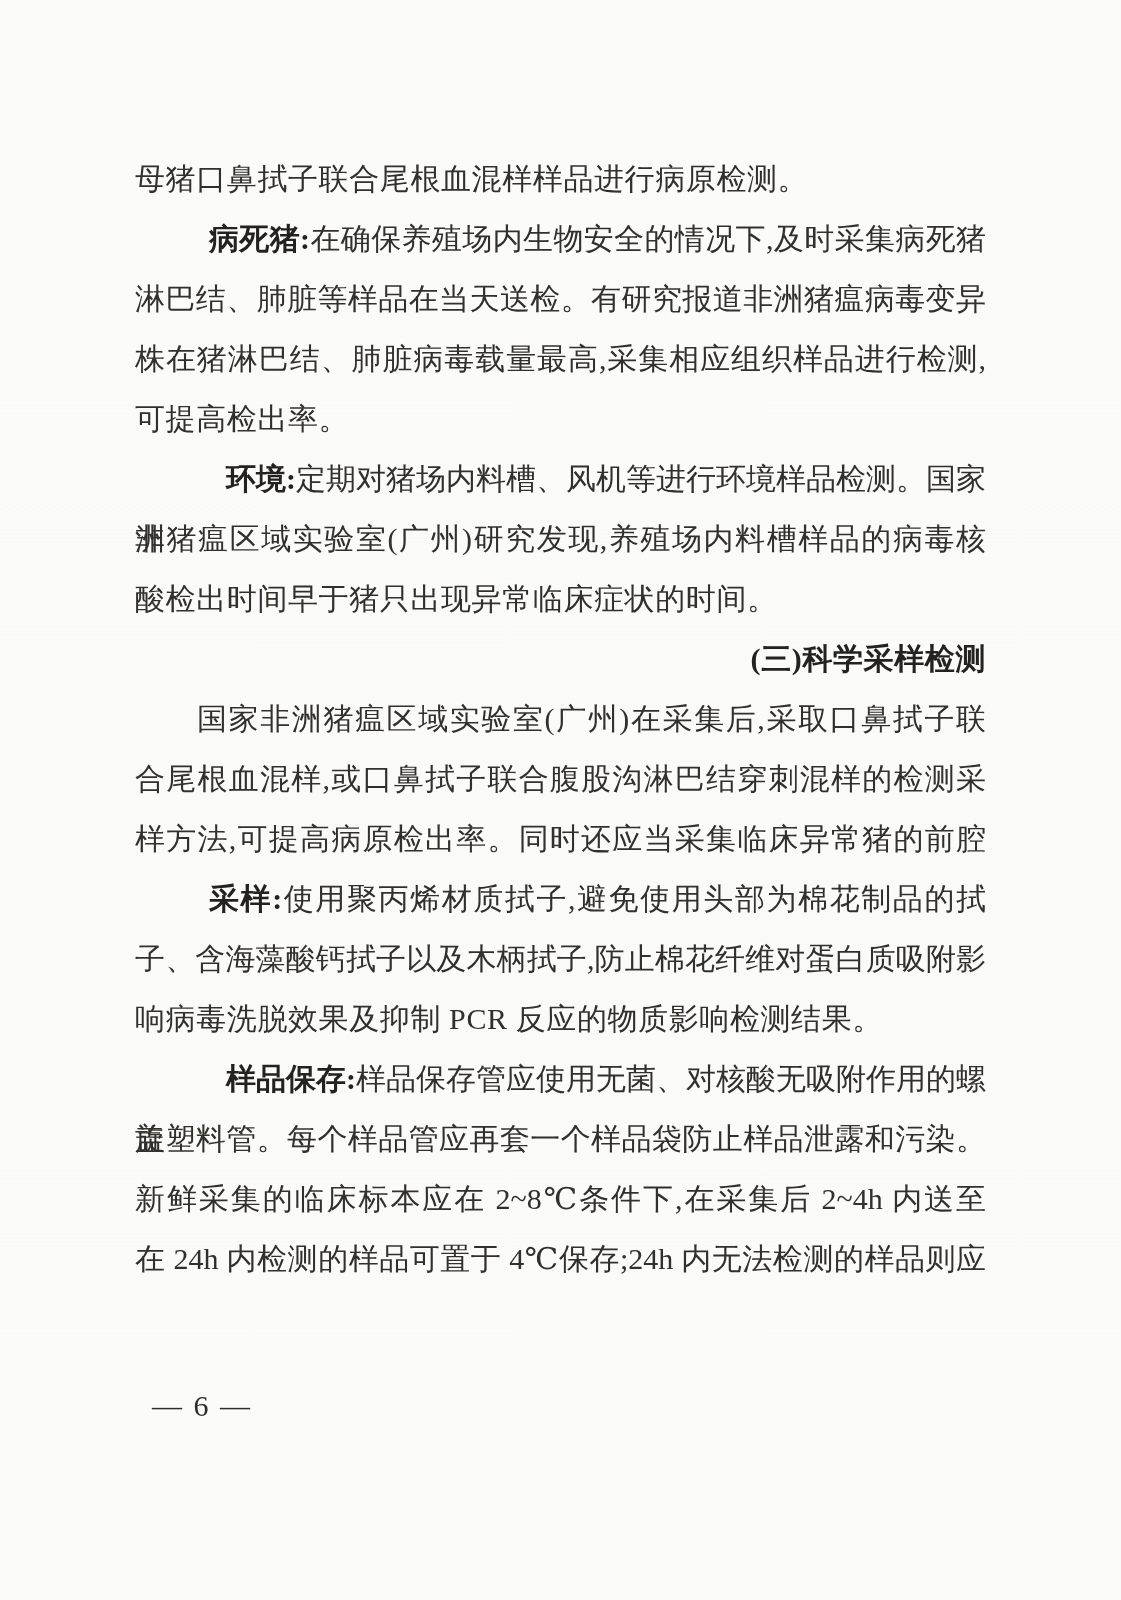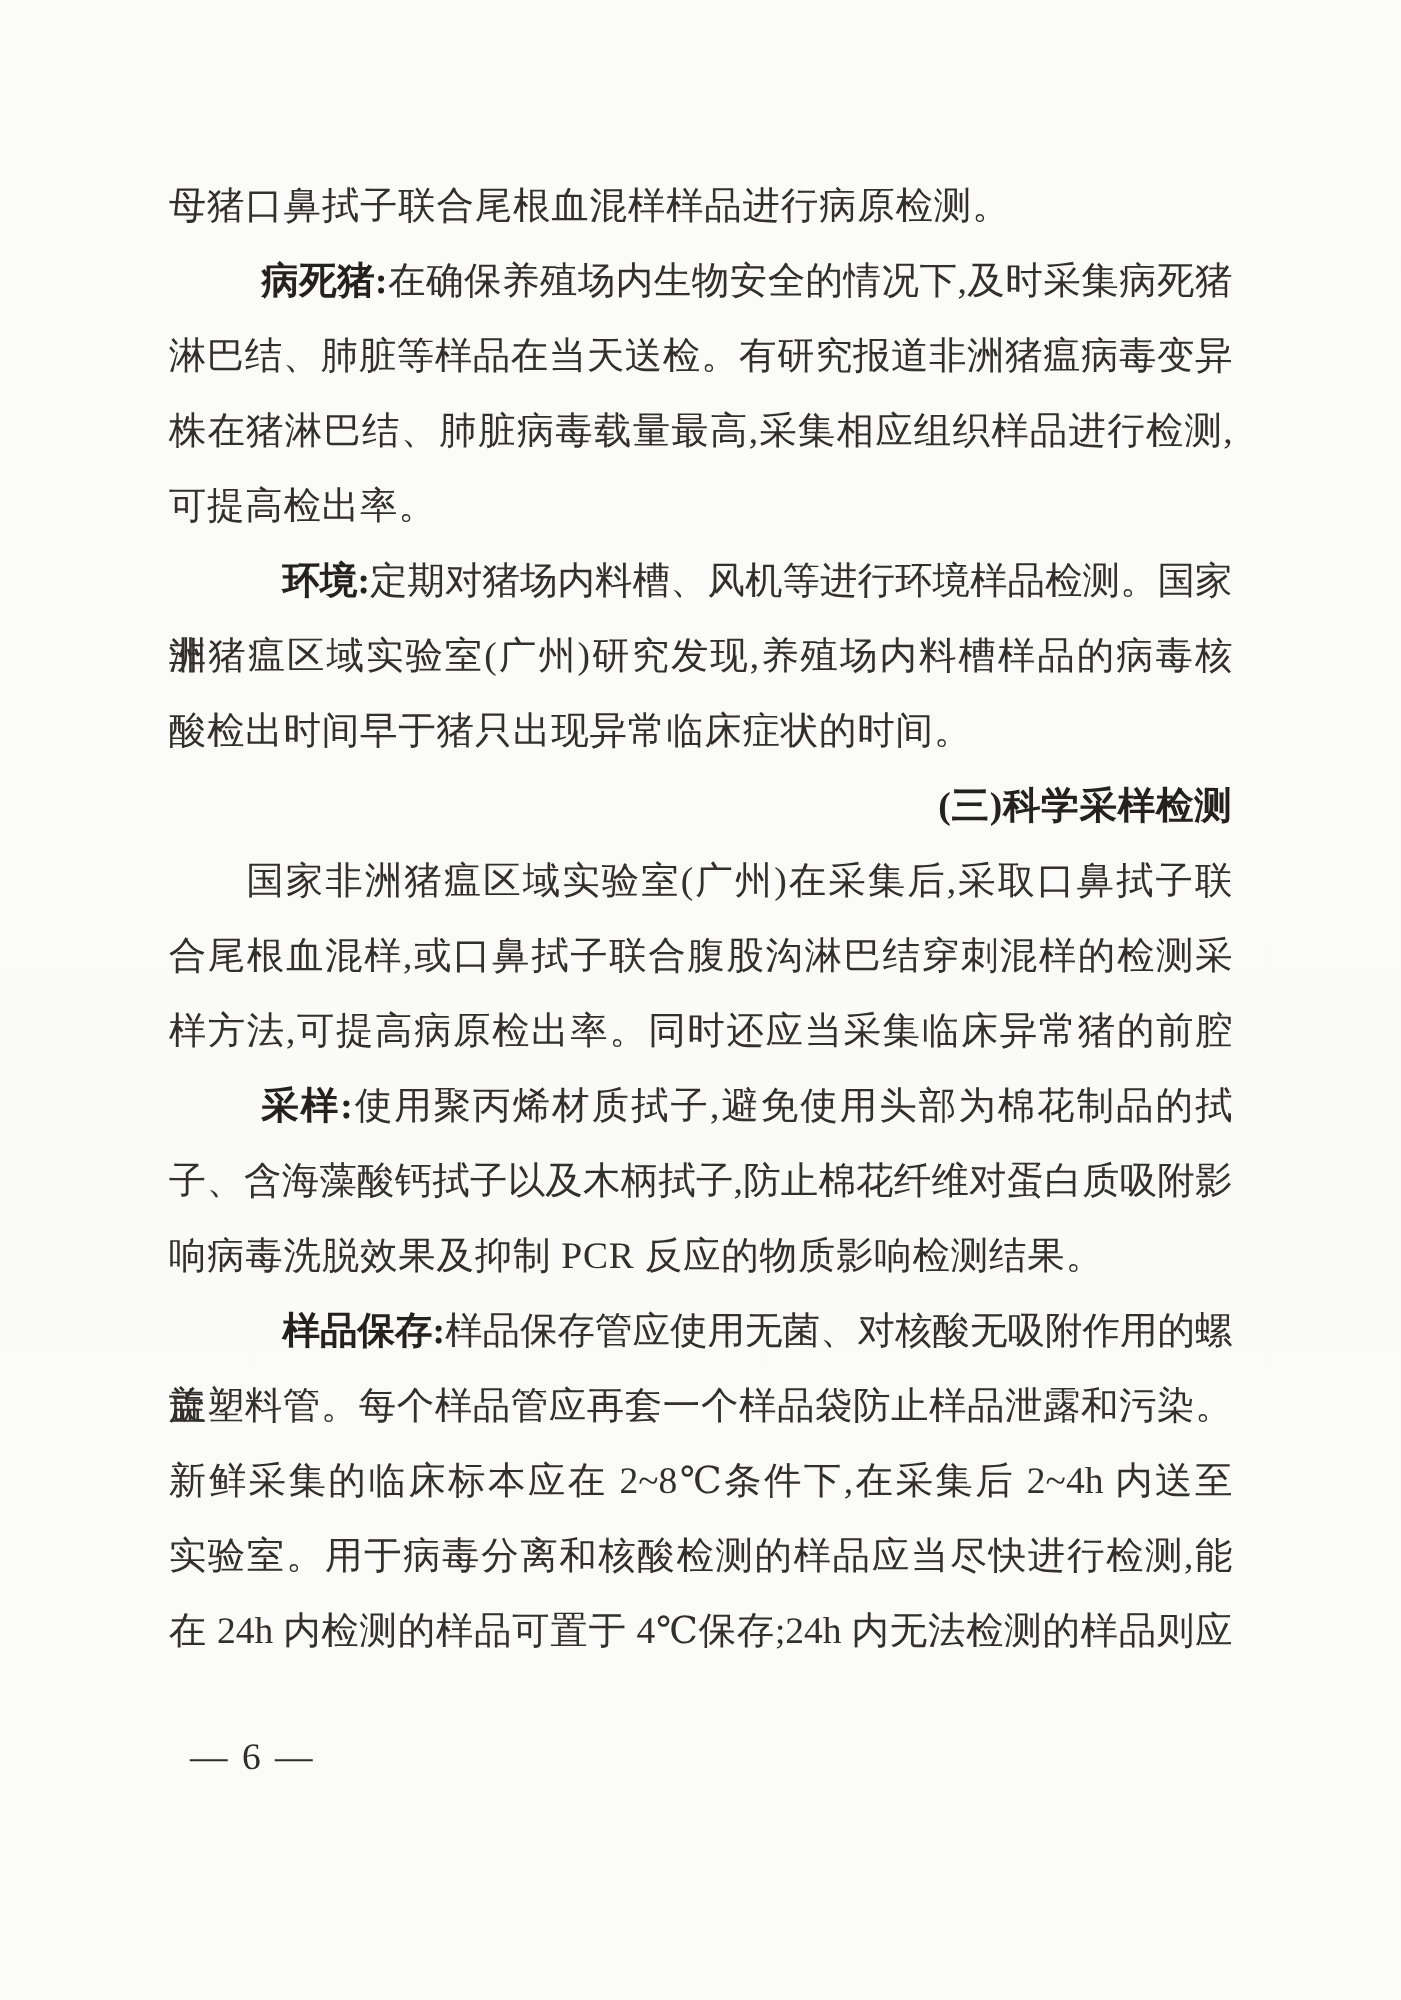"母猪口鼻拭子联合尾根血混样样品进行病原检测。" .text-block { top: 135px -> 149px }
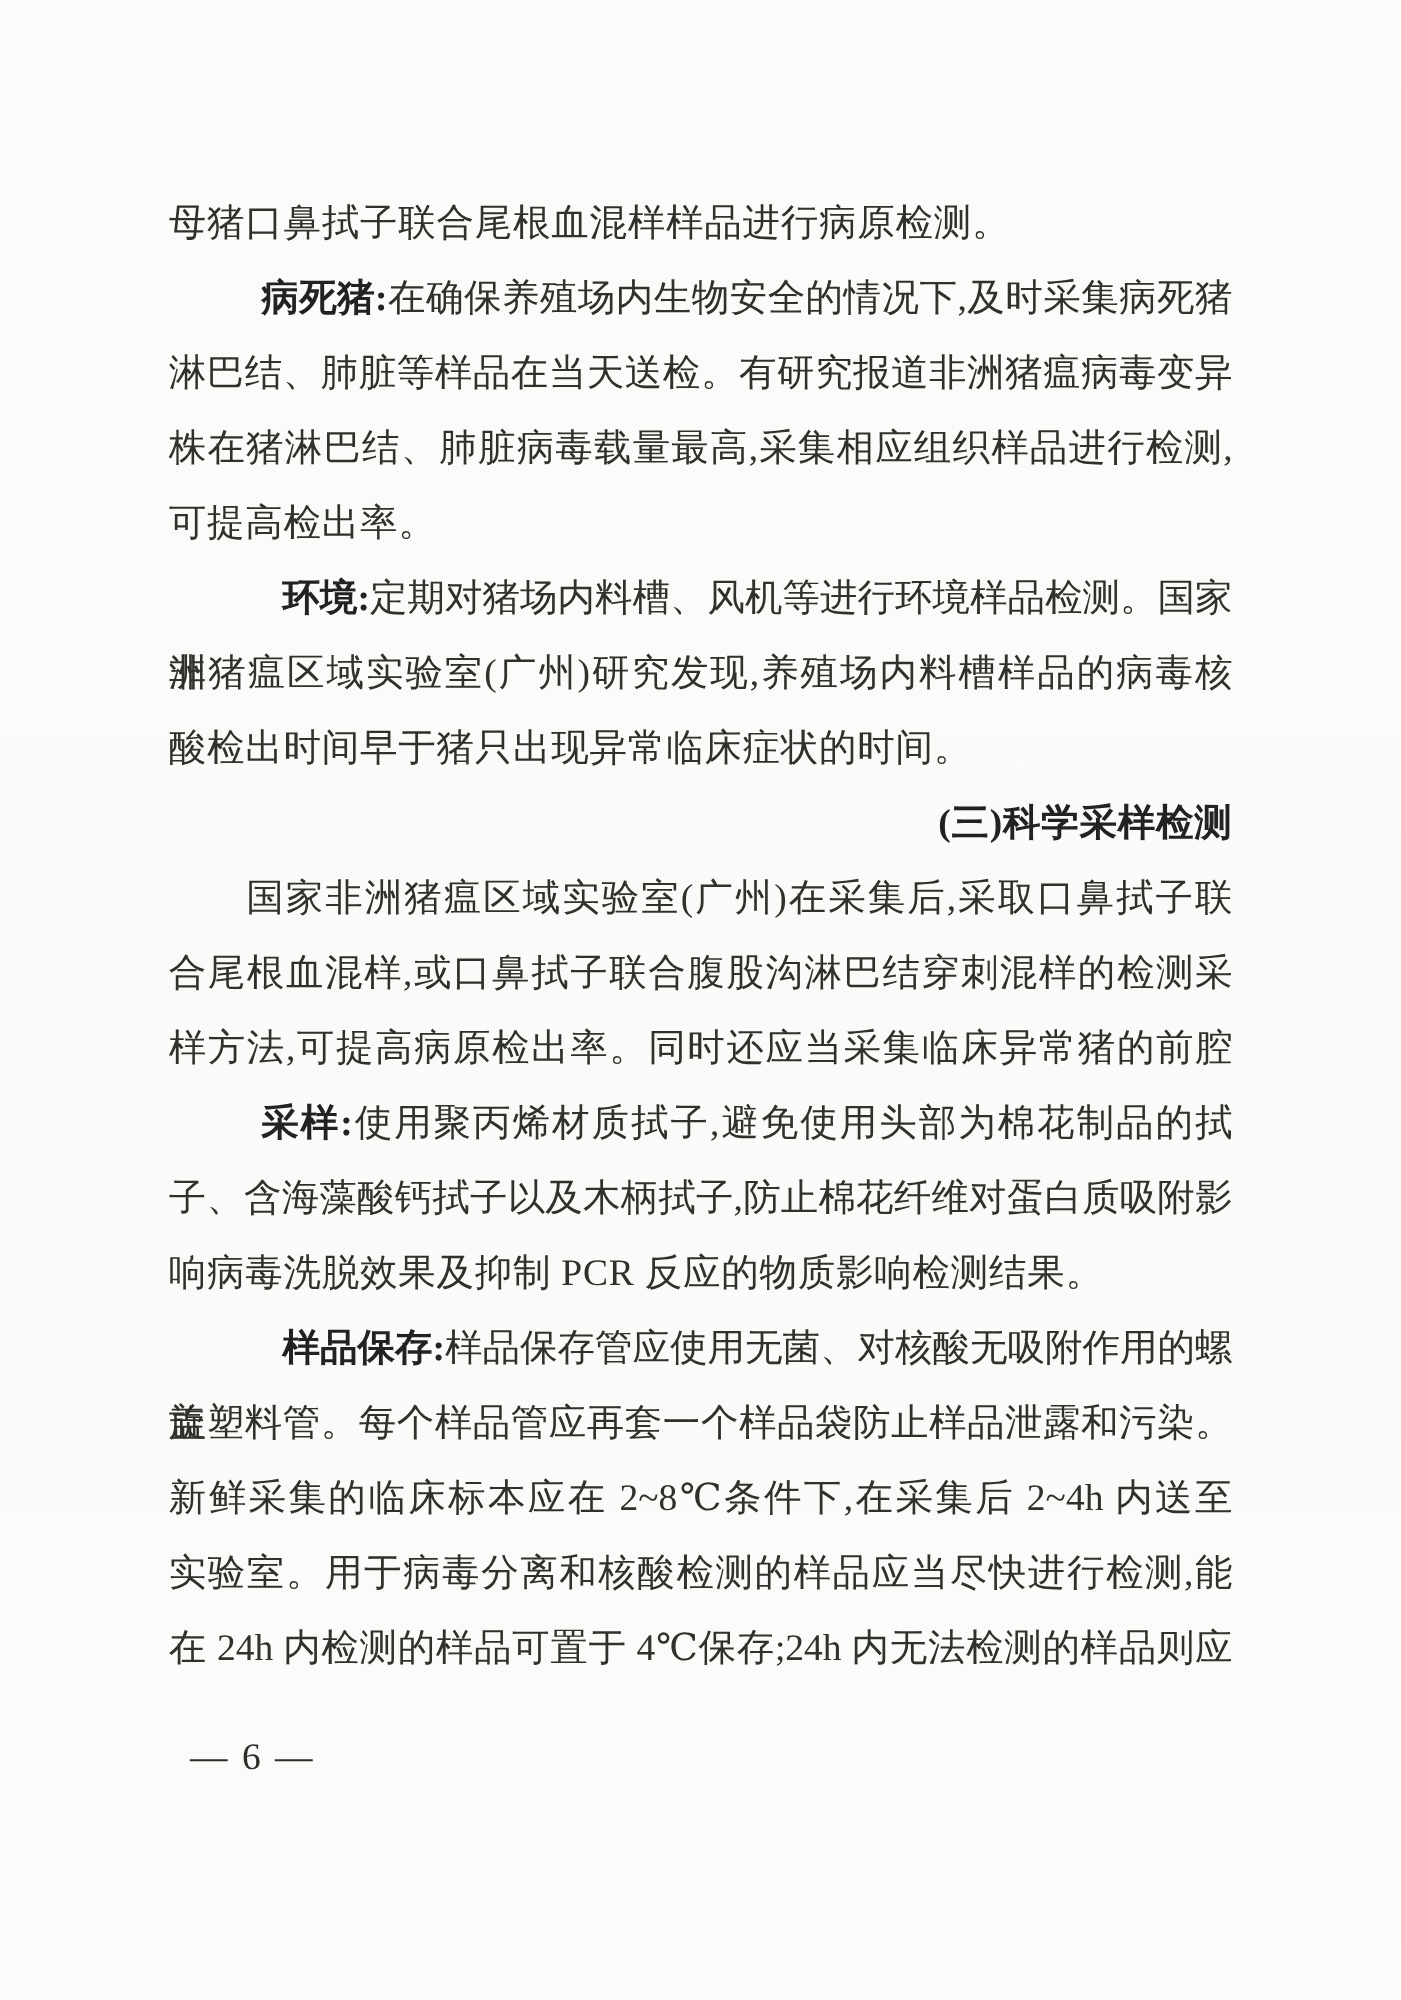"实验室。用于病毒分离和核酸检测的样品应当尽快进行检测,能" div.line { html: <div><span>实验室。用于病毒分离和核酸检测的样品应当尽快进行检测,能</span></div> -> none }
